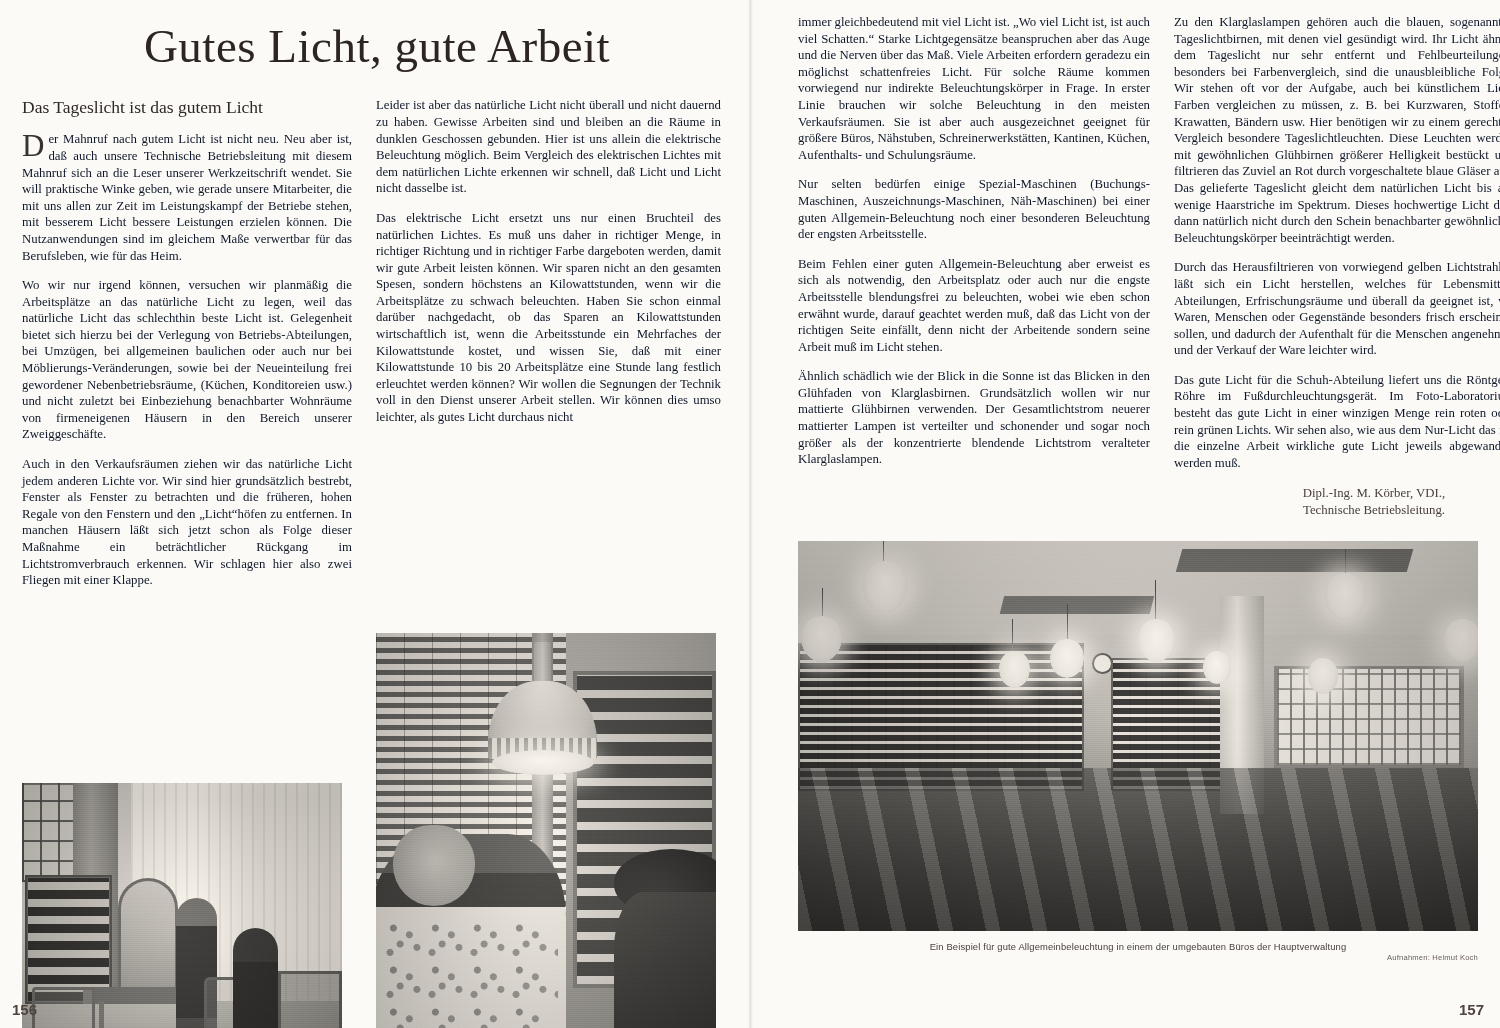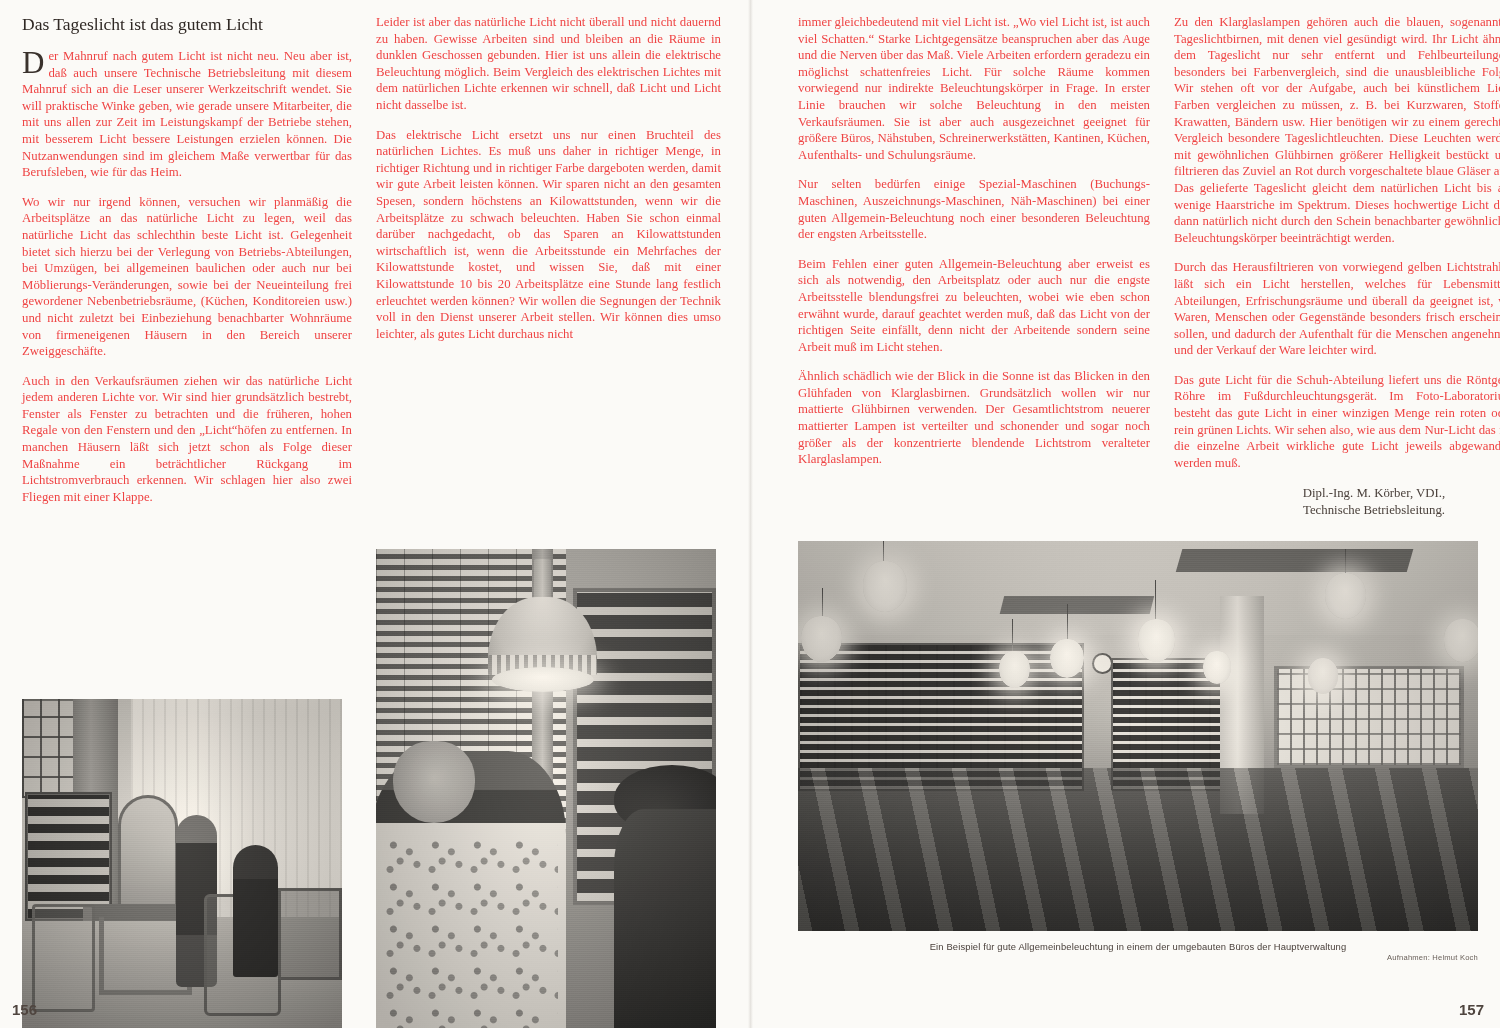"Gutes Licht, gute Arbeit" div.headline { html: none -> <div>Gutes Licht, gute Arbeit</div> }
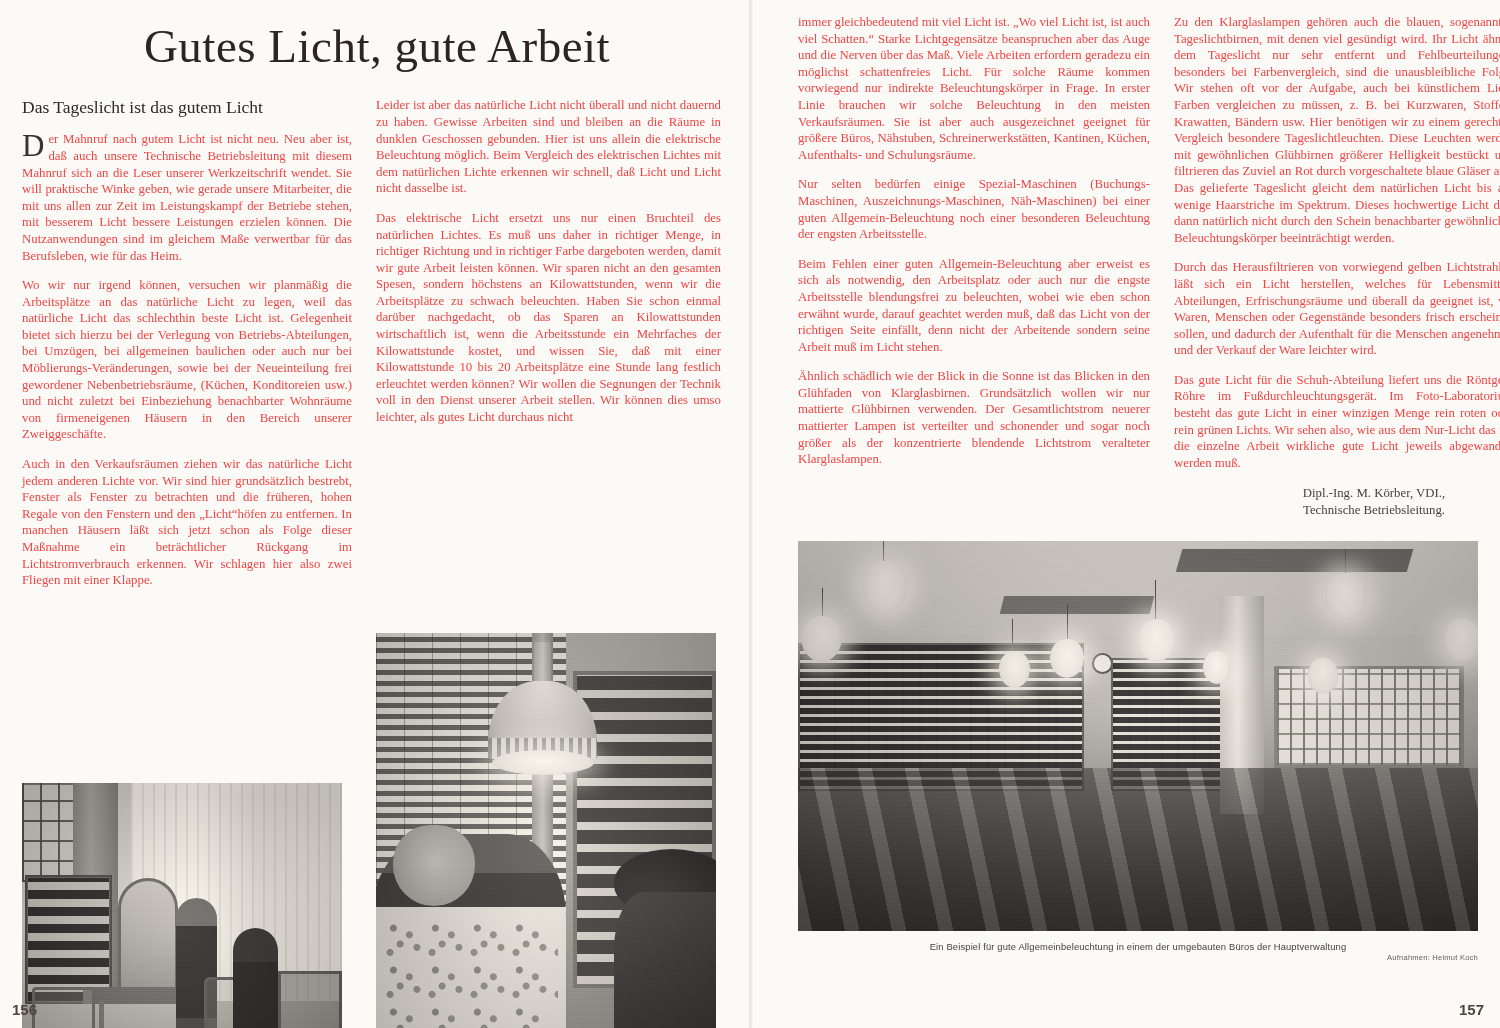"immer gleichbedeutend mit viel Licht" p.body { color: #ef4444 -> #0f172a }
